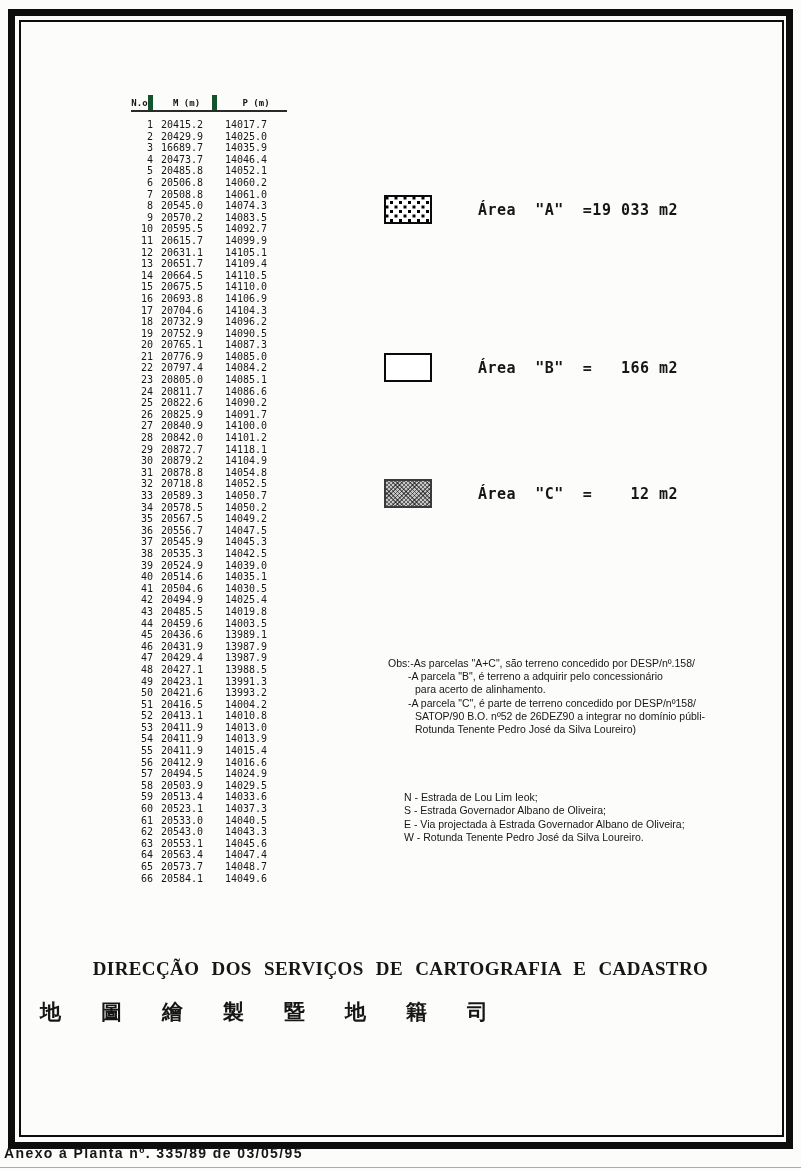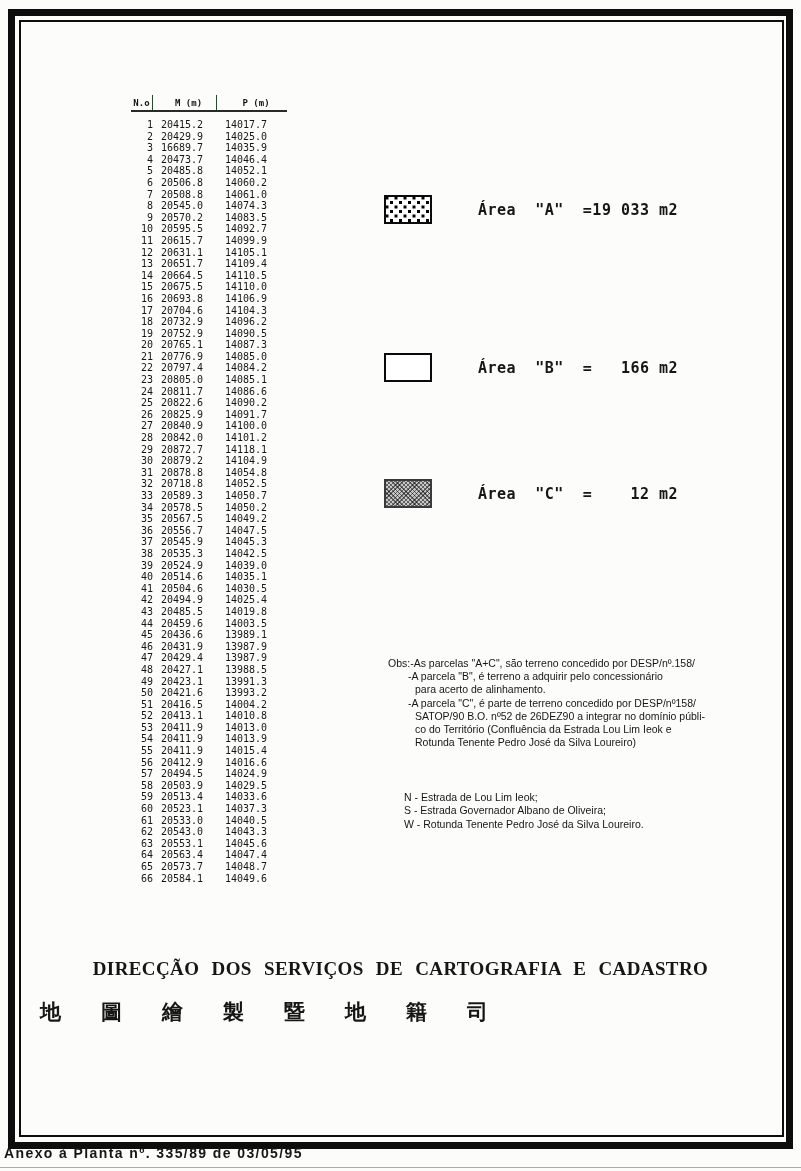"N.o" .coord-header .hcell.sep { border-right: 1px solid #14532d -> 5px solid #14532d }
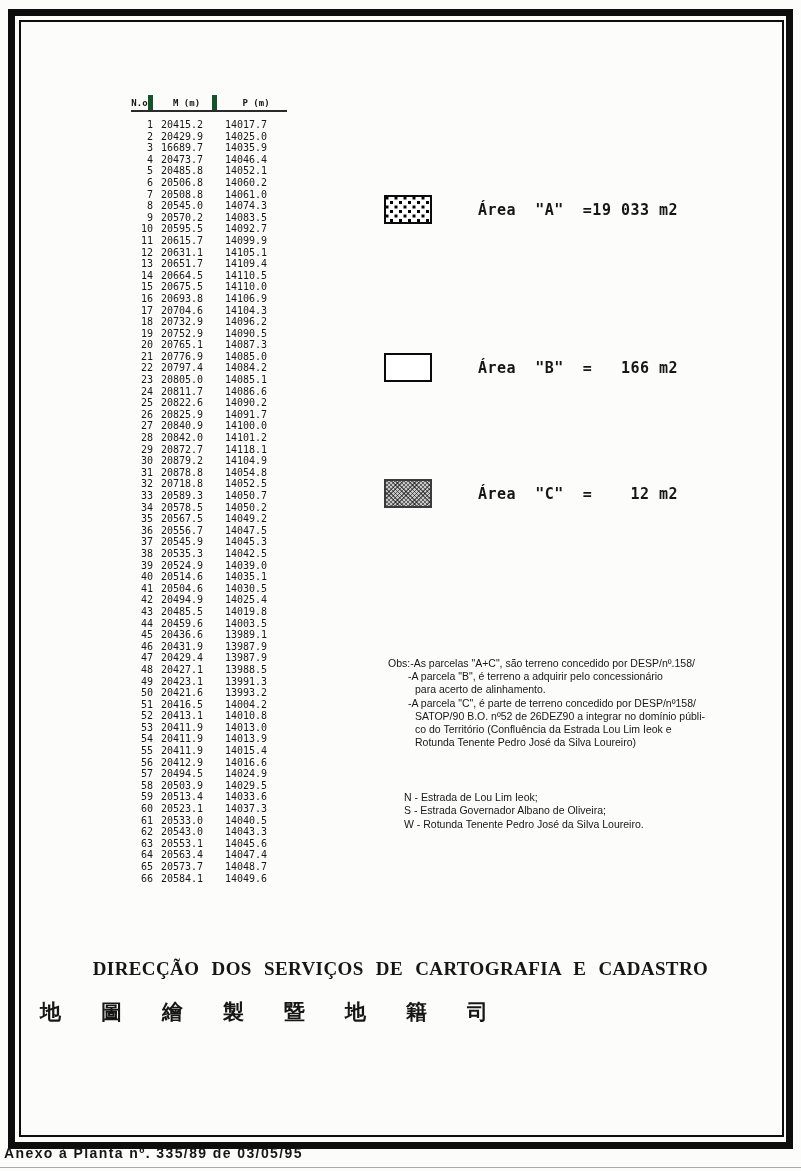"co do Território (Confluência da" div.obs-line { html: <div>co do Território (Confluência da Estrada Lou Lim Ieok e</div> -> none }
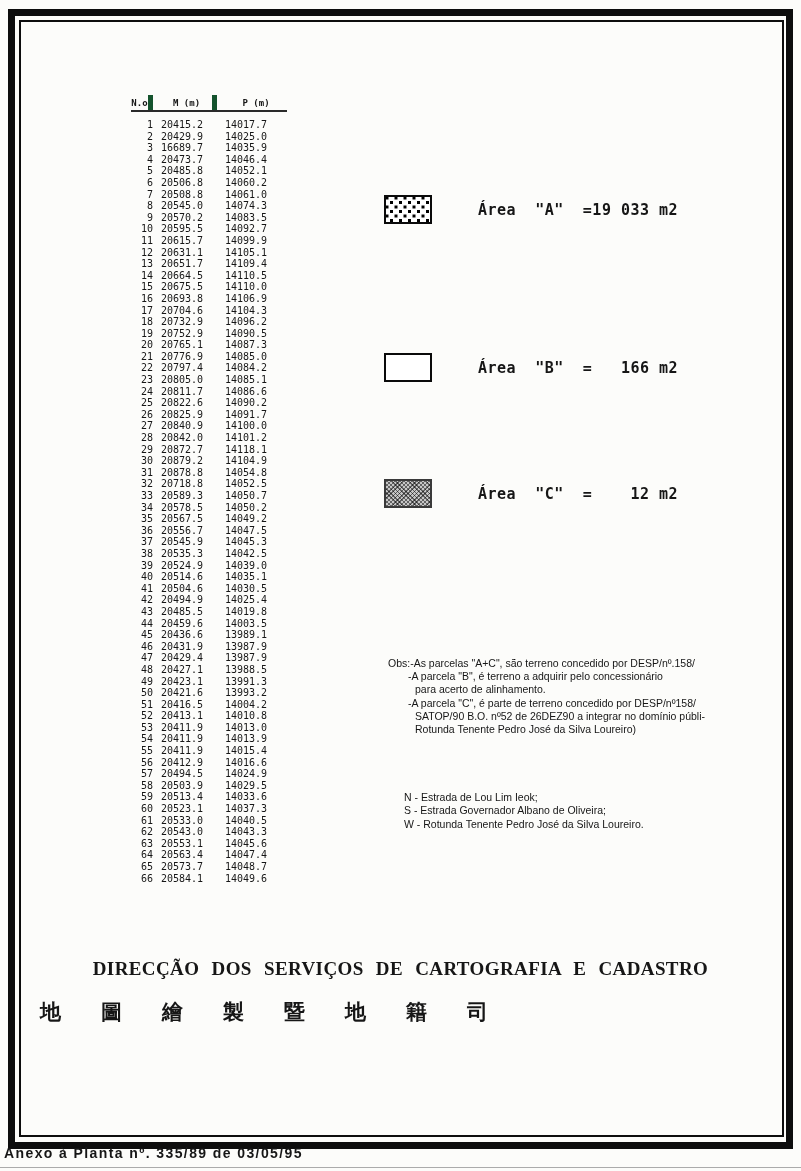"E - Via projectada à" div { html: none -> <div>E - Via projectada à Estrada Governador Albano de Oliveira;</div> }
